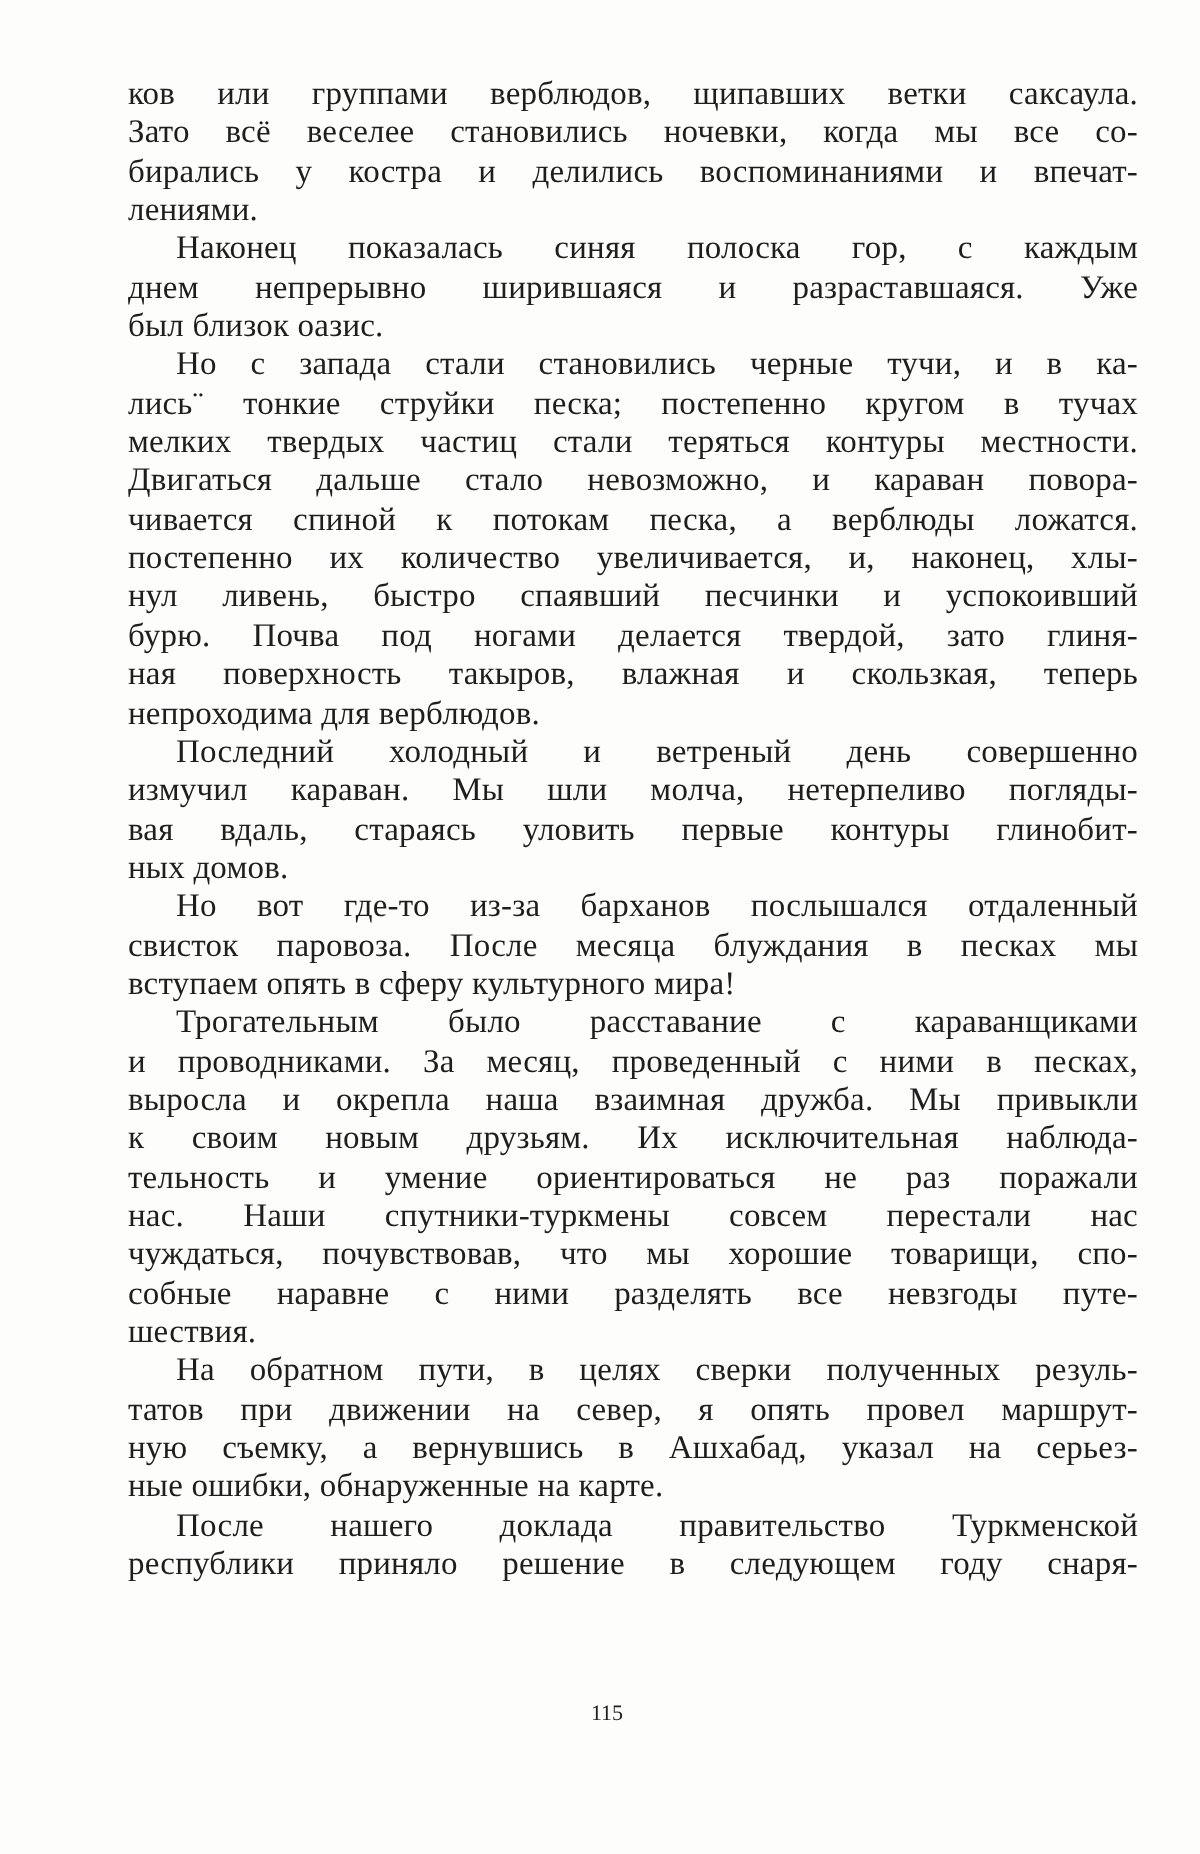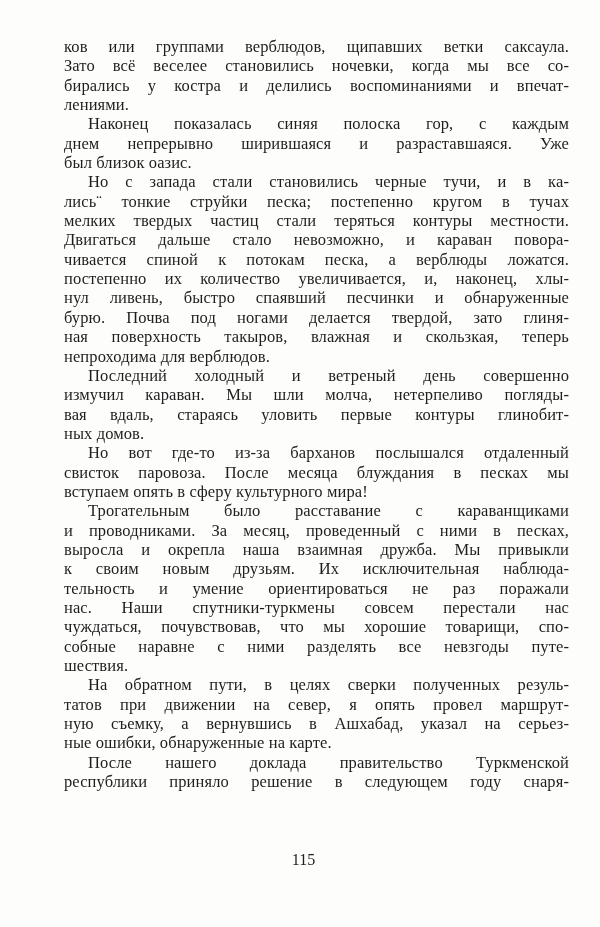"нул ливень, быстро спаявший песчинки" div.l { text: обнаруженные -> успокоивший }
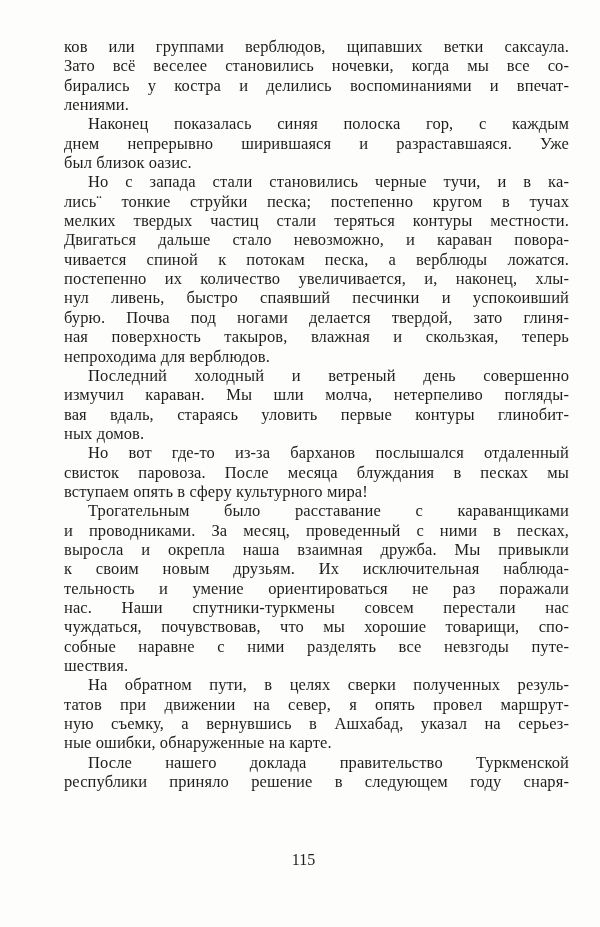"115" .pagenum { font-size: 16px -> 11px }
